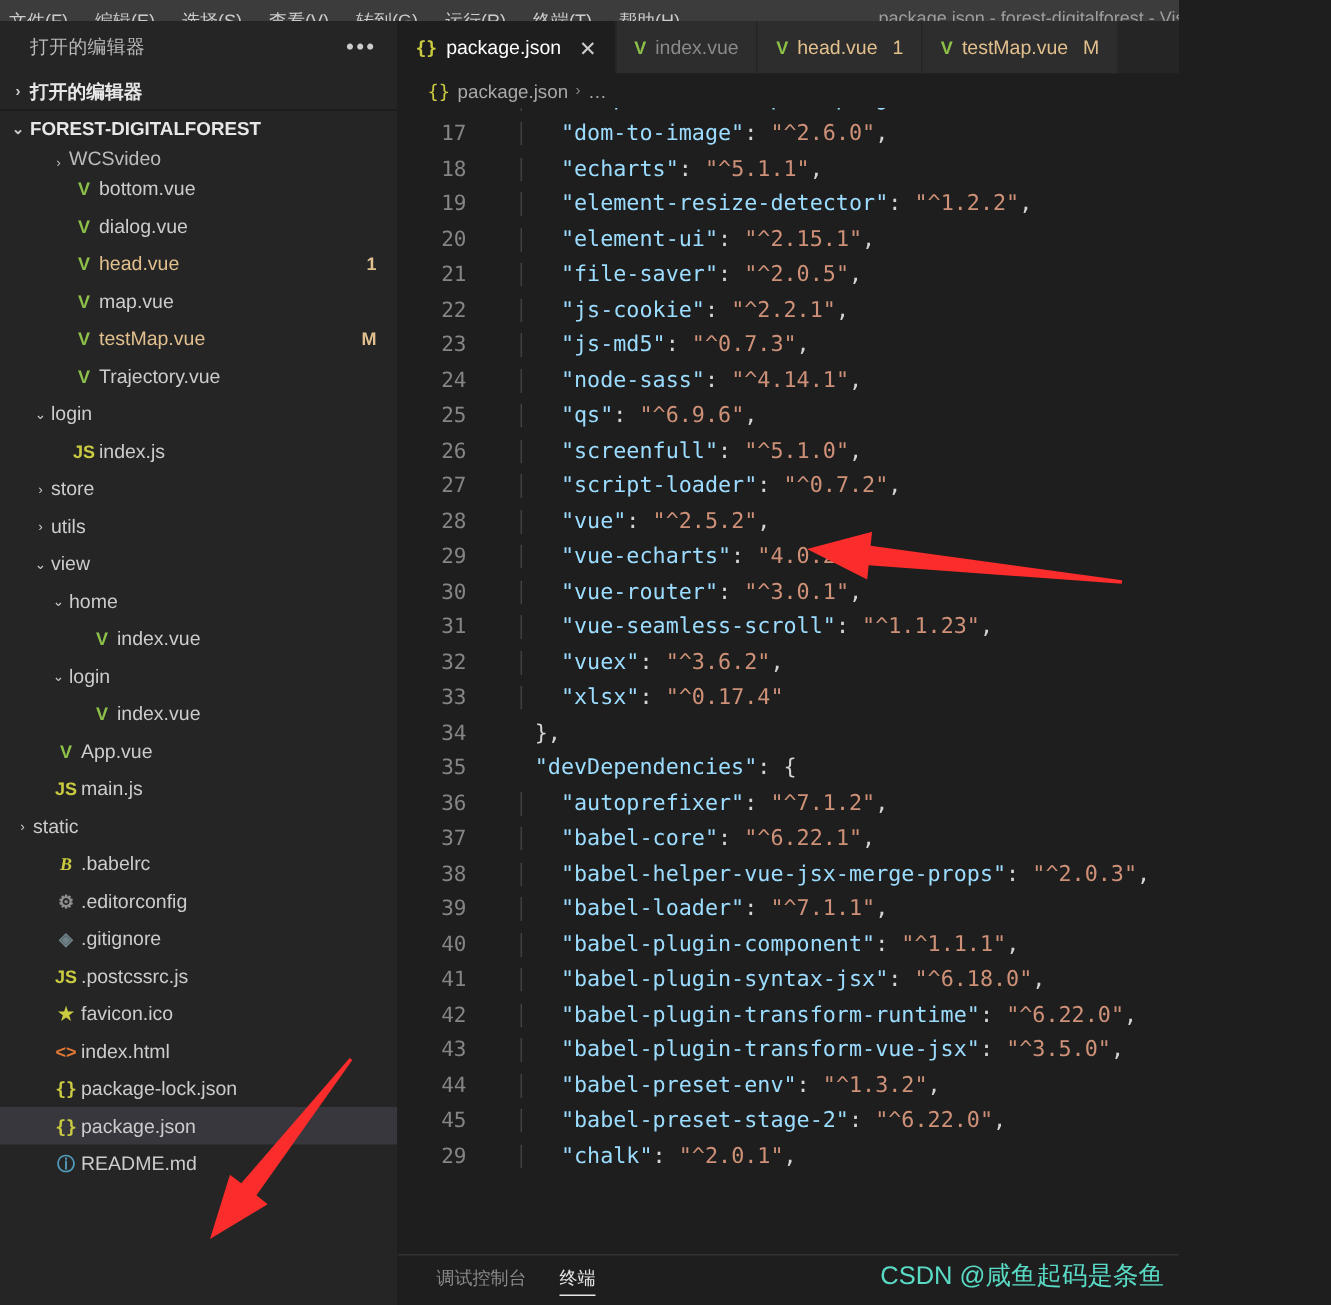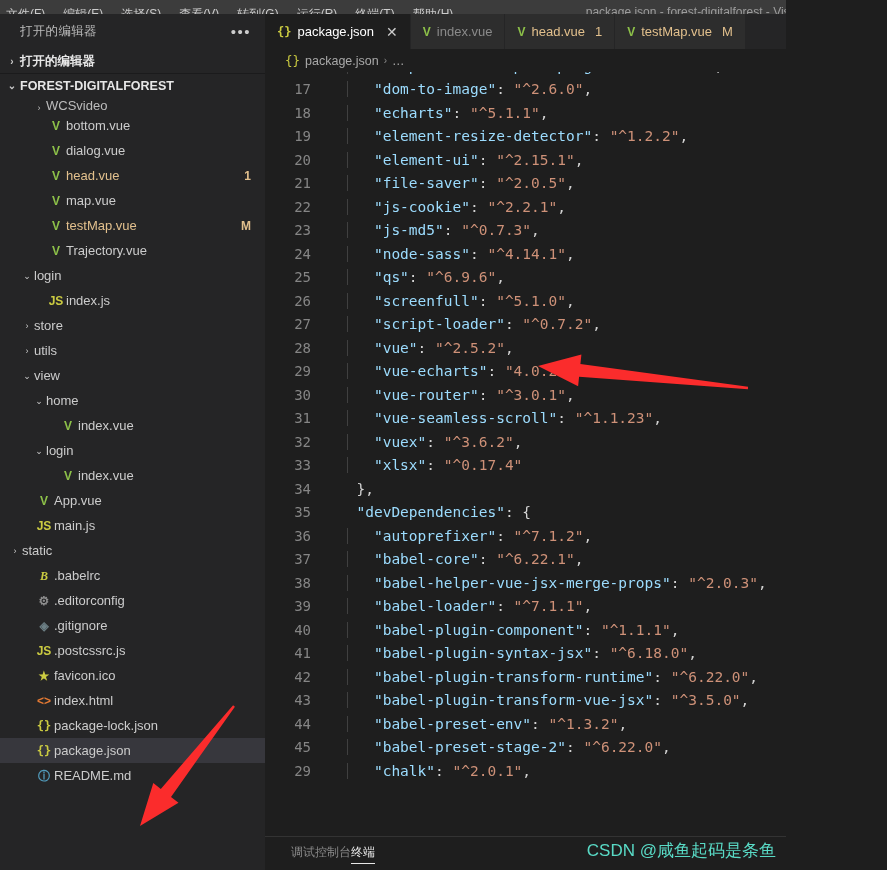"调试控制台" .panel { gap: none -> 22px }
